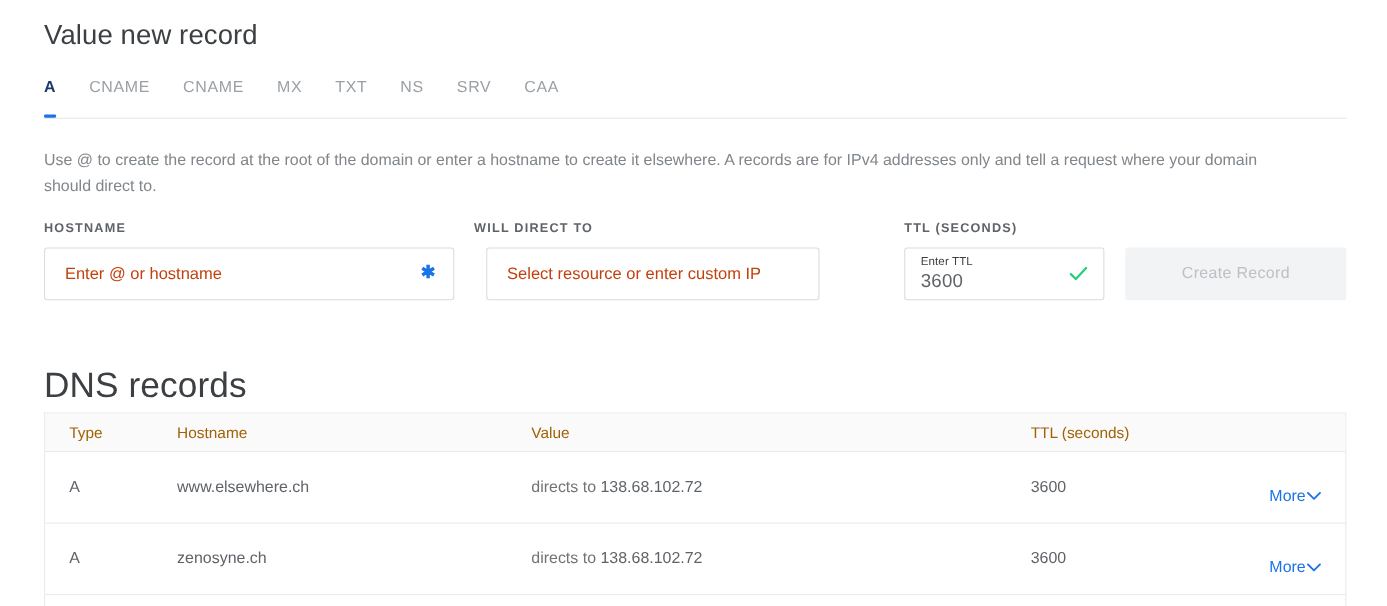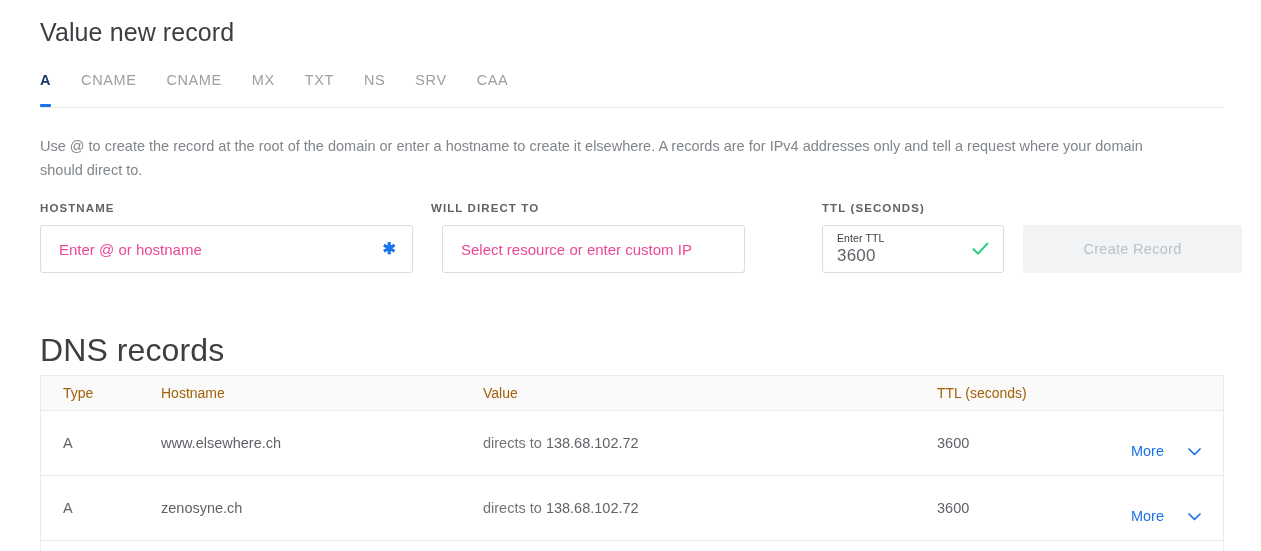"Enter @ or hostname" .placeholder { color: #ec4899 -> #c2410c }
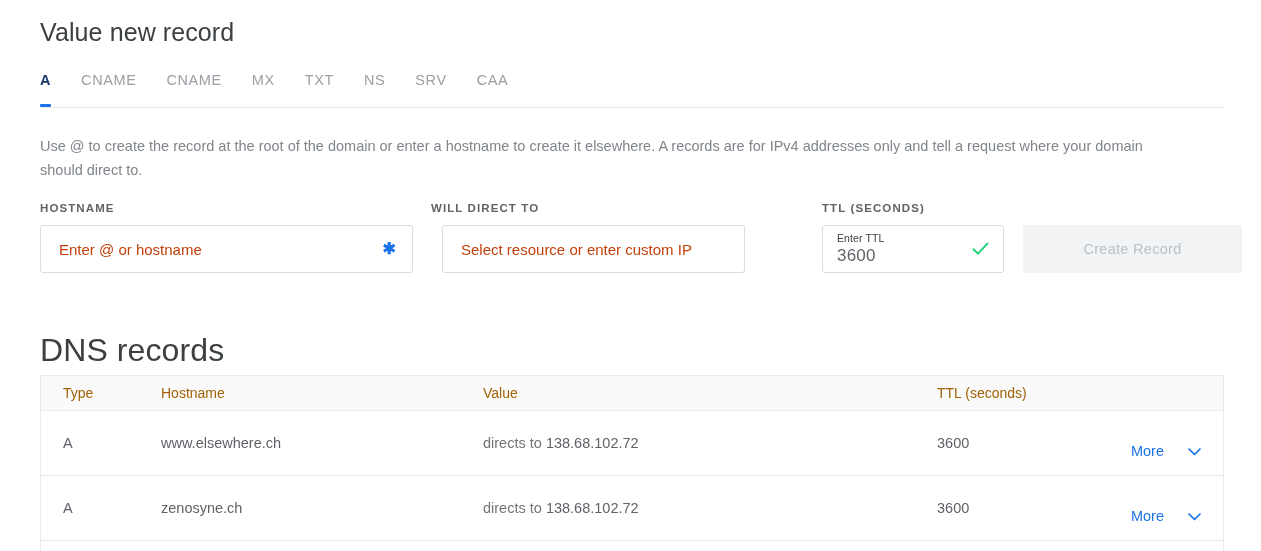"Create Record" #create-btn { width: 219px -> 201px }
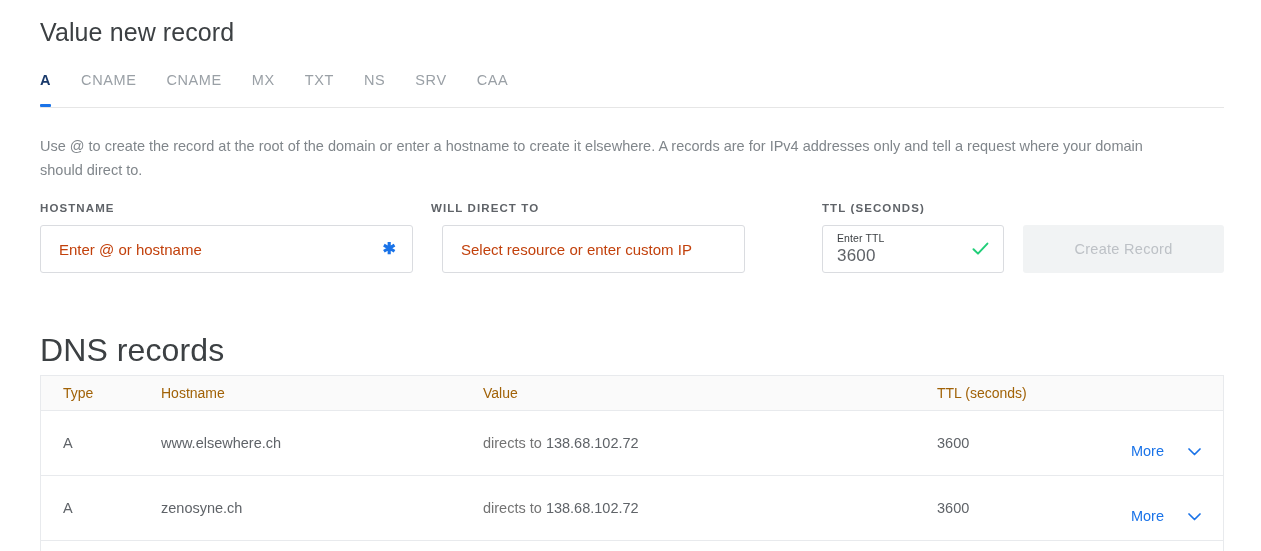"More" .more-link { gap: 24px -> 1px }
